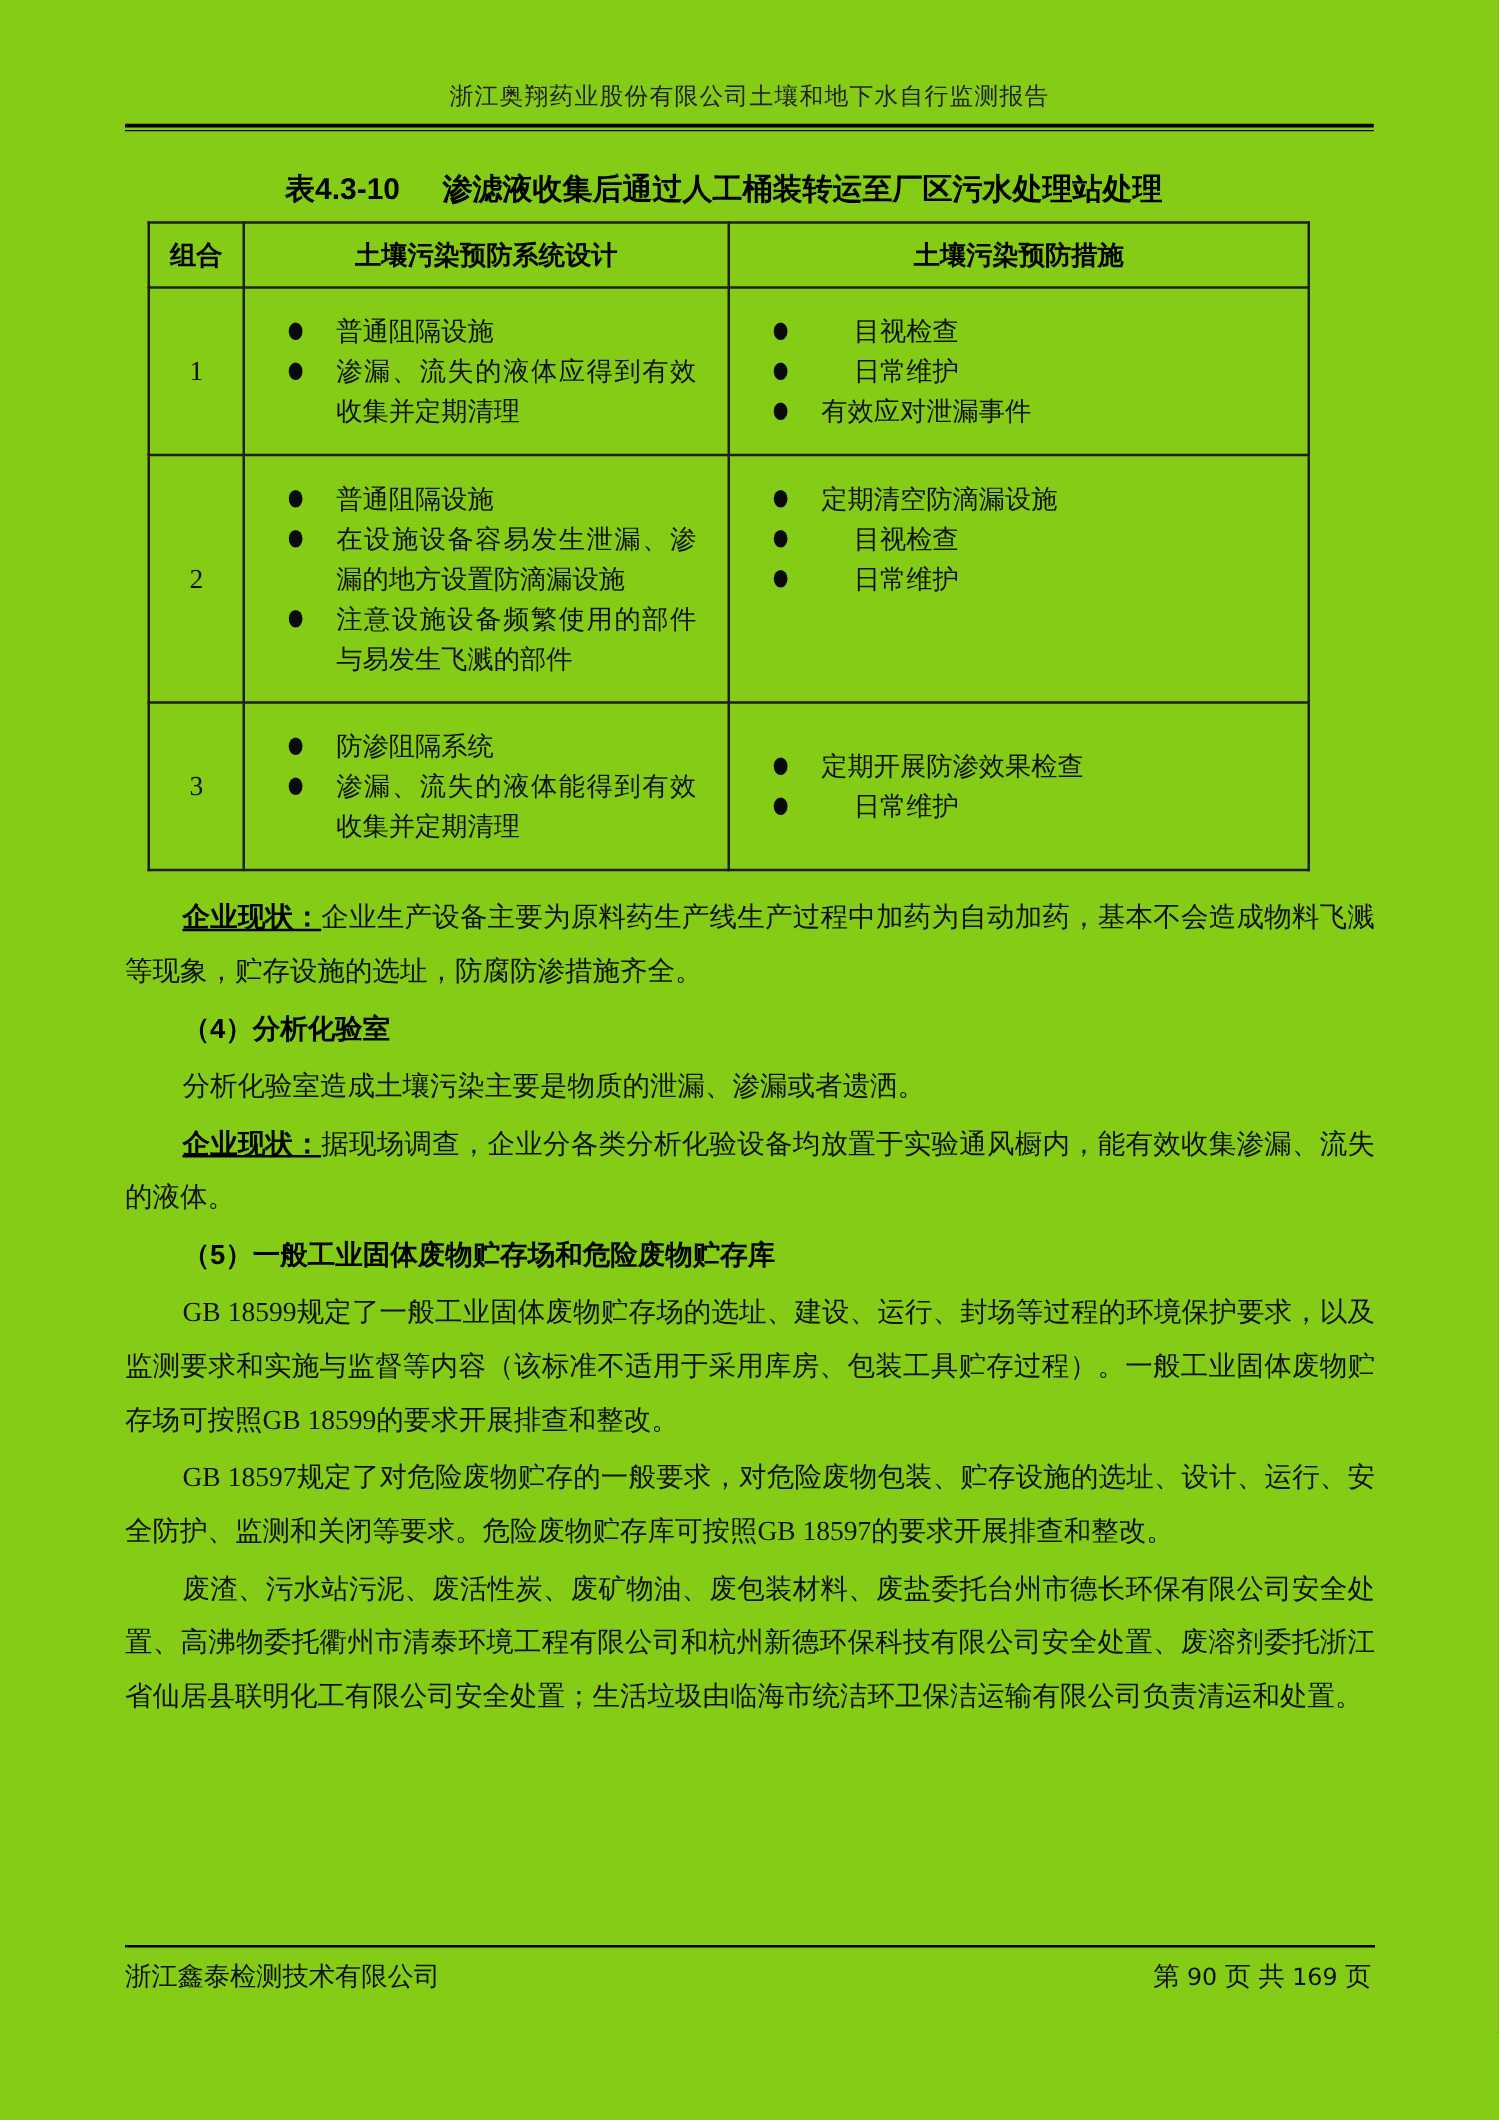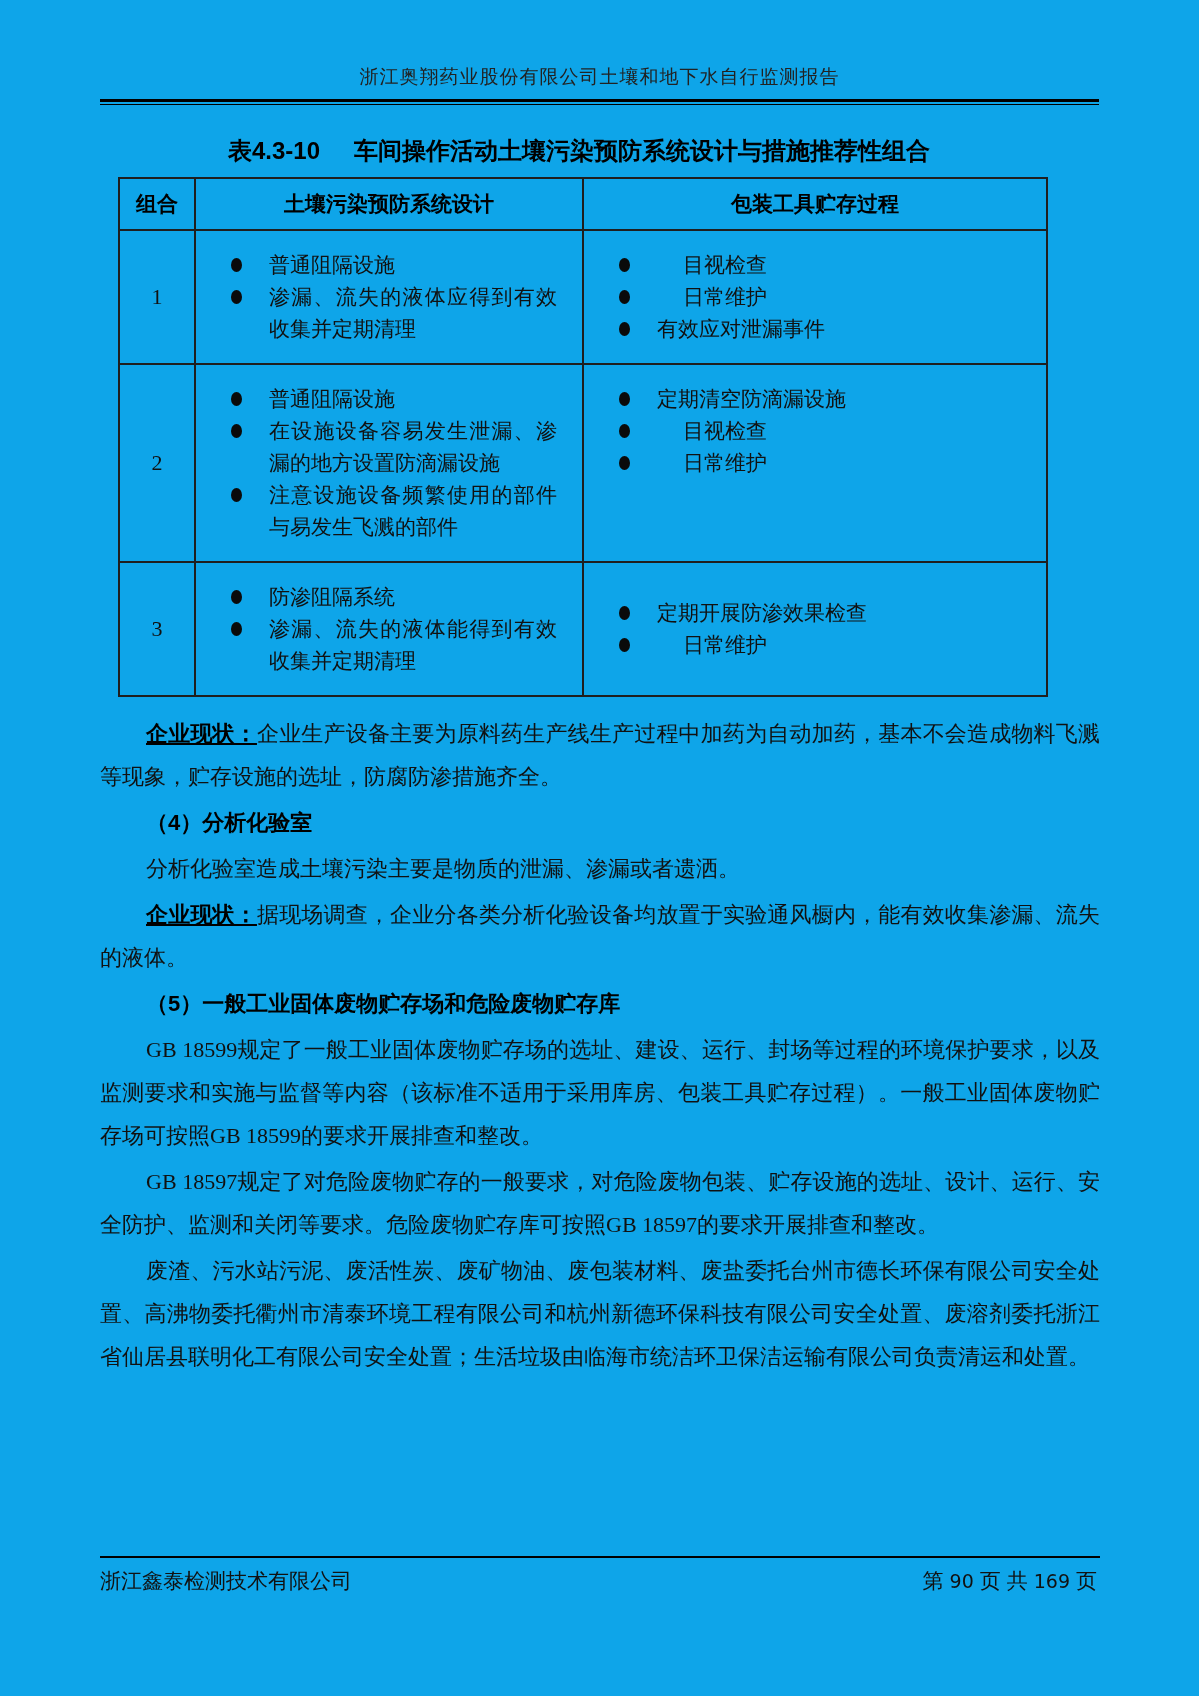"浙江奥翔药业股份有限公司土壤和地下水自行监测报告" div.page { background: #0ea5e9 -> #84cc16 }
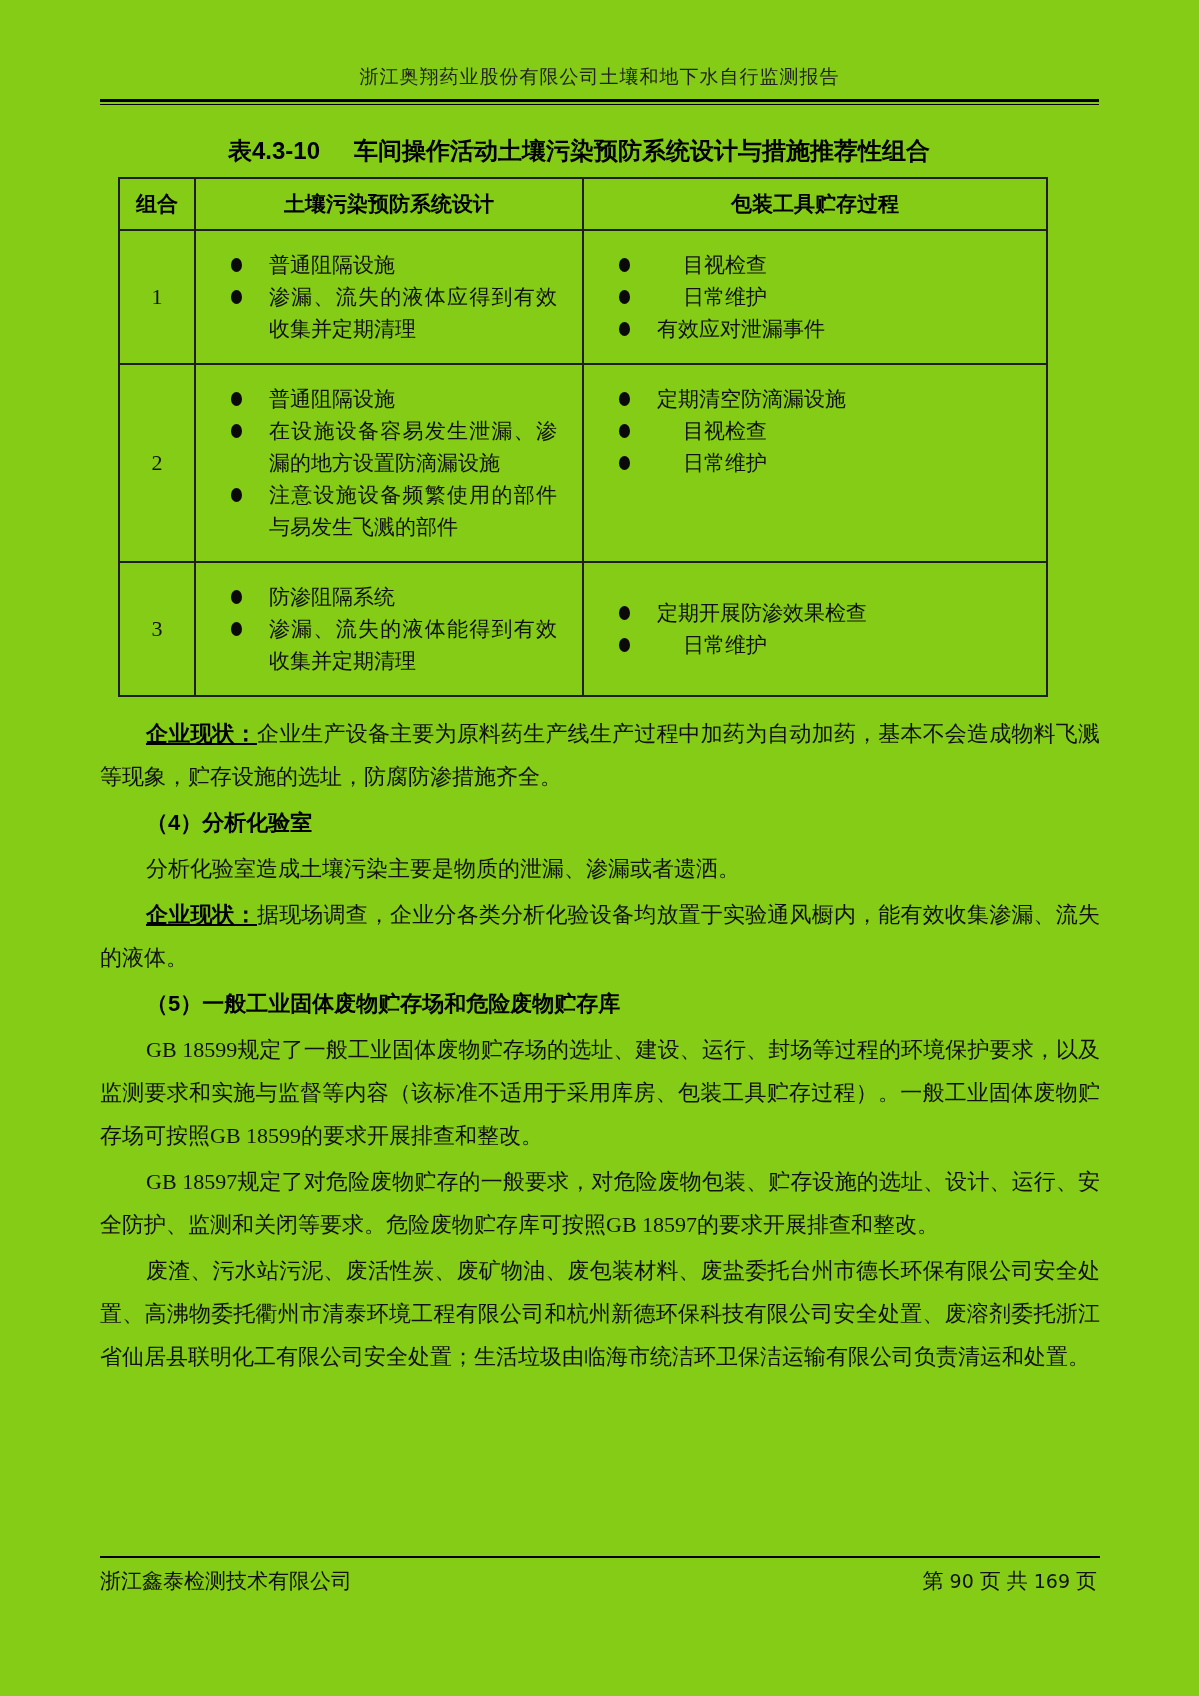"车间操作活动土壤污染预防系统设计与措施推荐性组合" span.caption-title { text: 车间操作活动土壤污染预防系统设计与措施推荐性组合 -> 渗滤液收集后通过人工桶装转运至厂区污水处理站处理 }
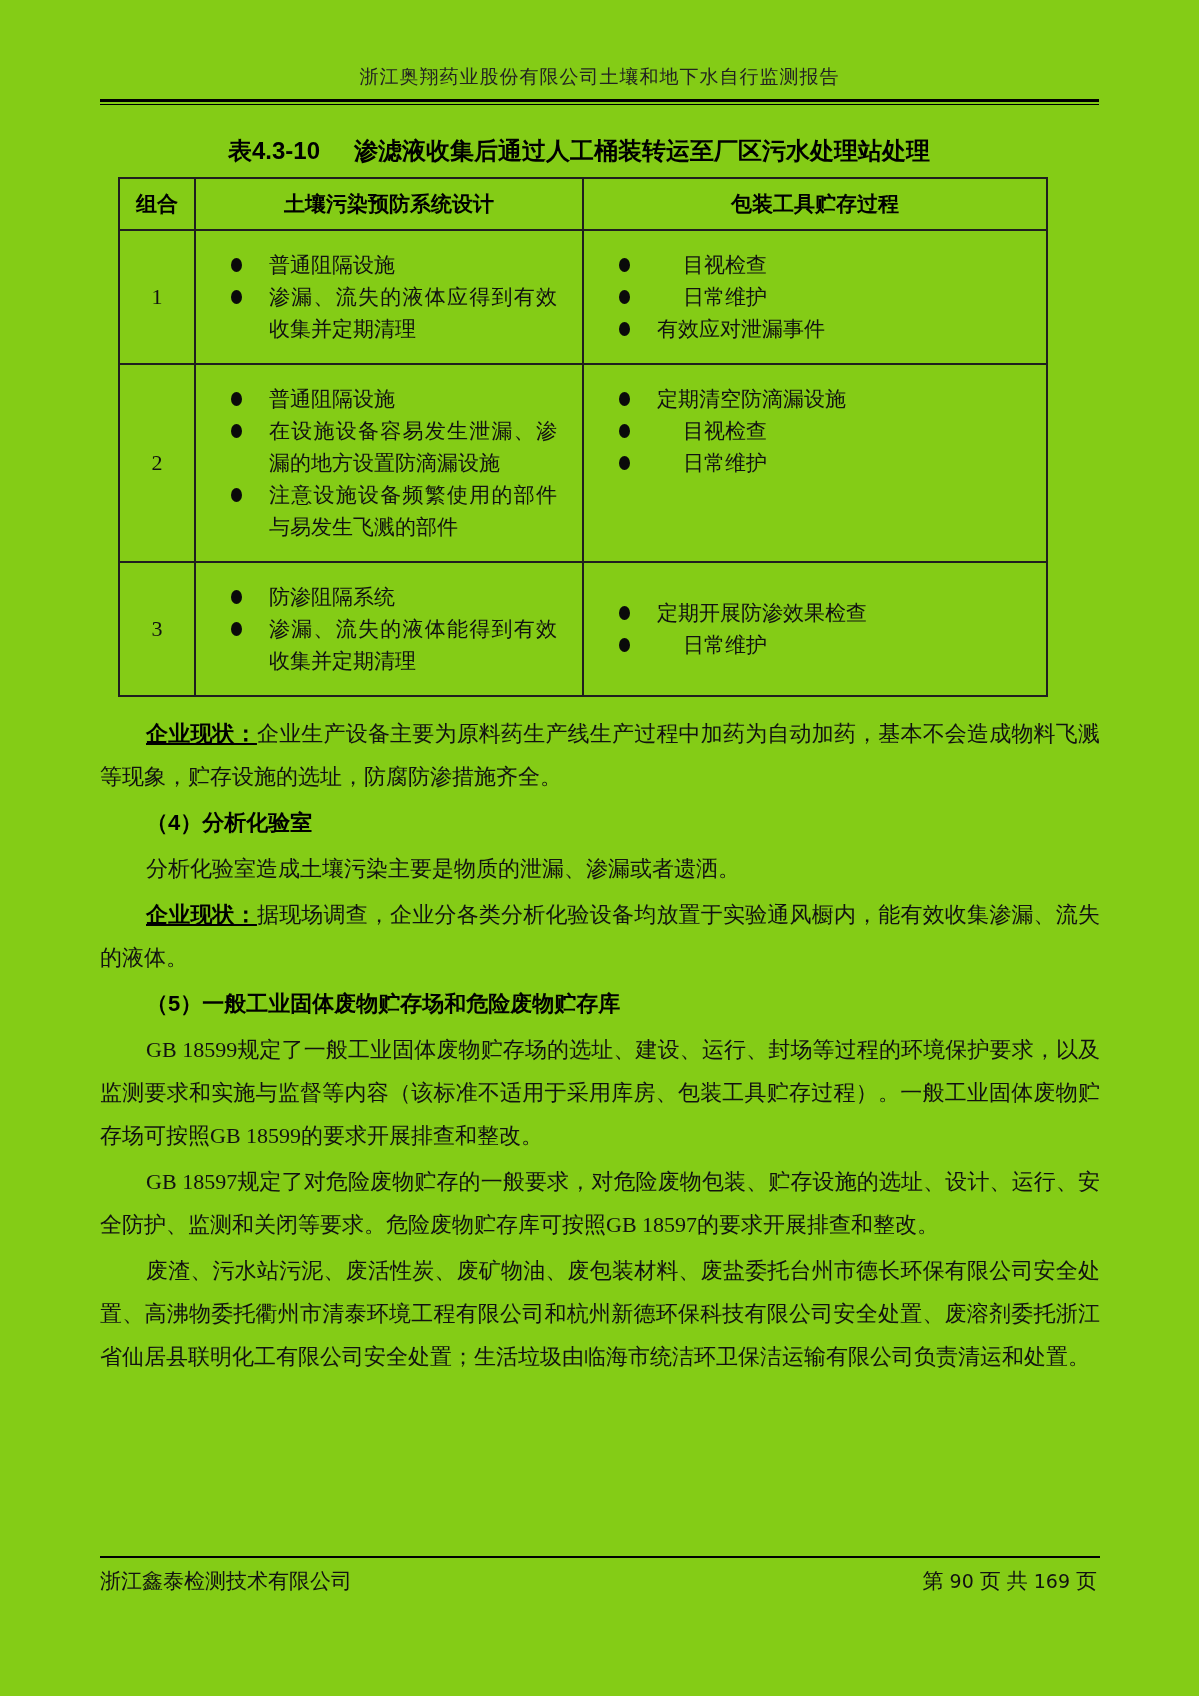"包装工具贮存过程" th.w-measures { text: 包装工具贮存过程 -> 土壤污染预防措施 }
